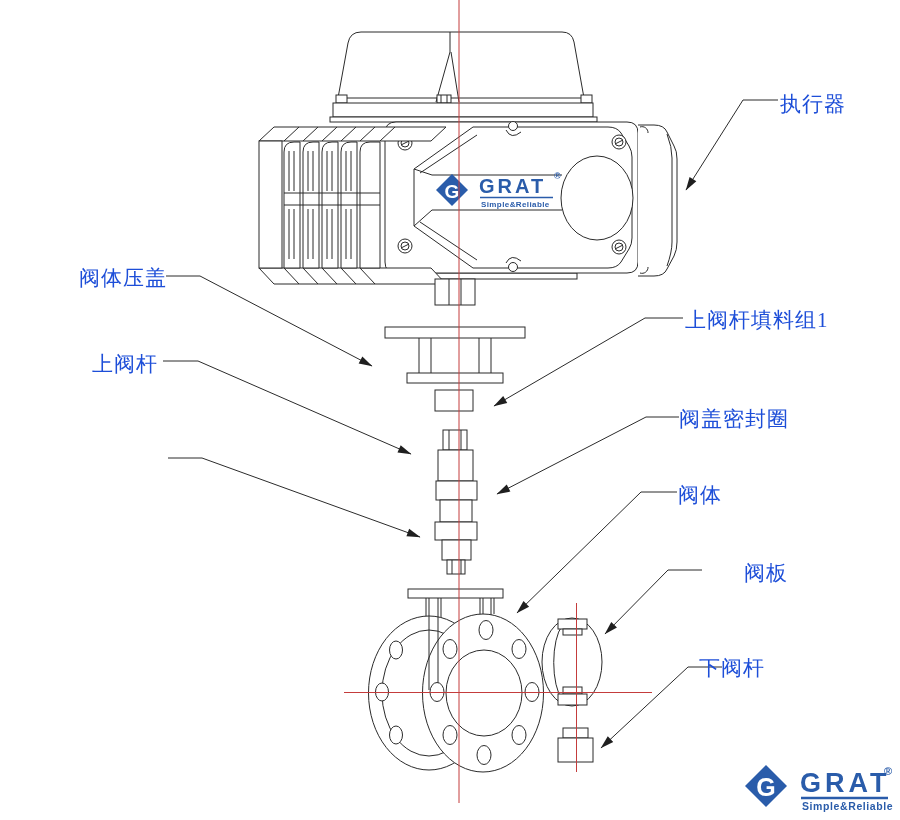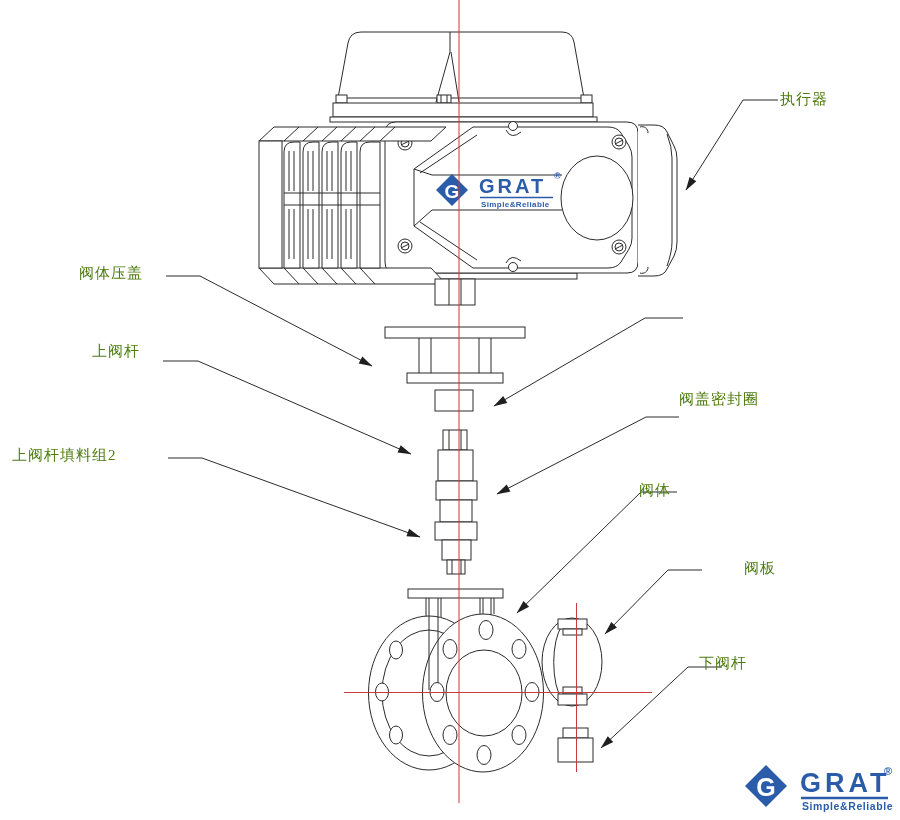"执行器" .callout { color: #4d7c0f -> #1d4ed8; font-size: 15px -> 21px }
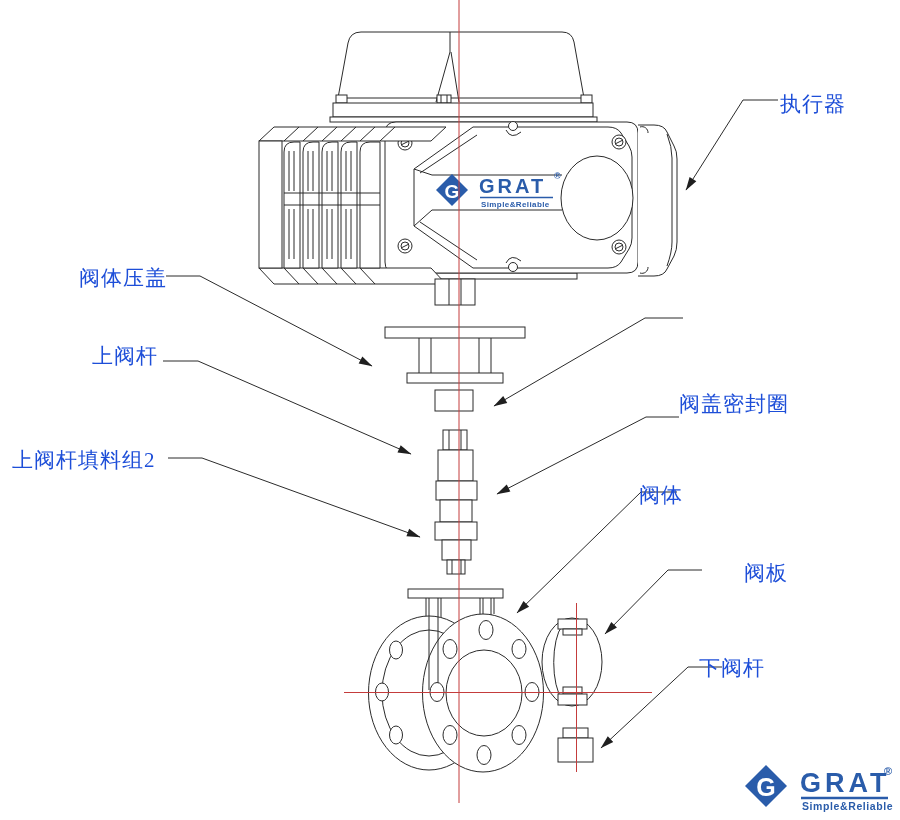"上阀杆填料组1" div.callout { html: none -> <div>上阀杆填料组1</div> }
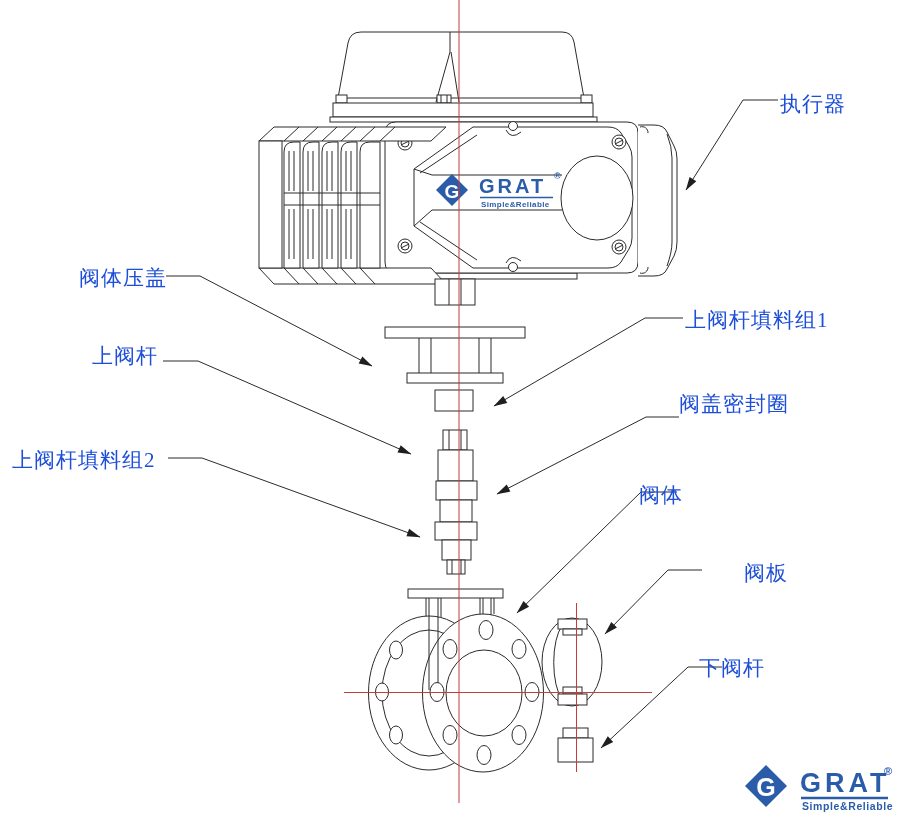"上阀杆" div.callout { top: 342px -> 350px }
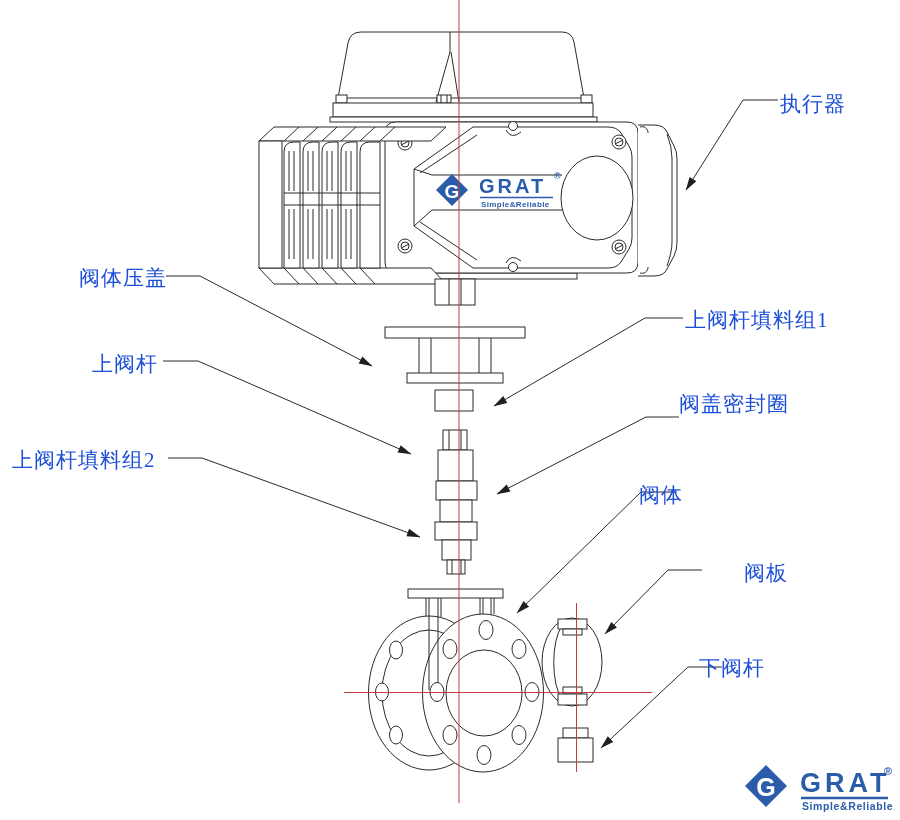"阀盖密封圈" div.callout { top: 390px -> 405px }
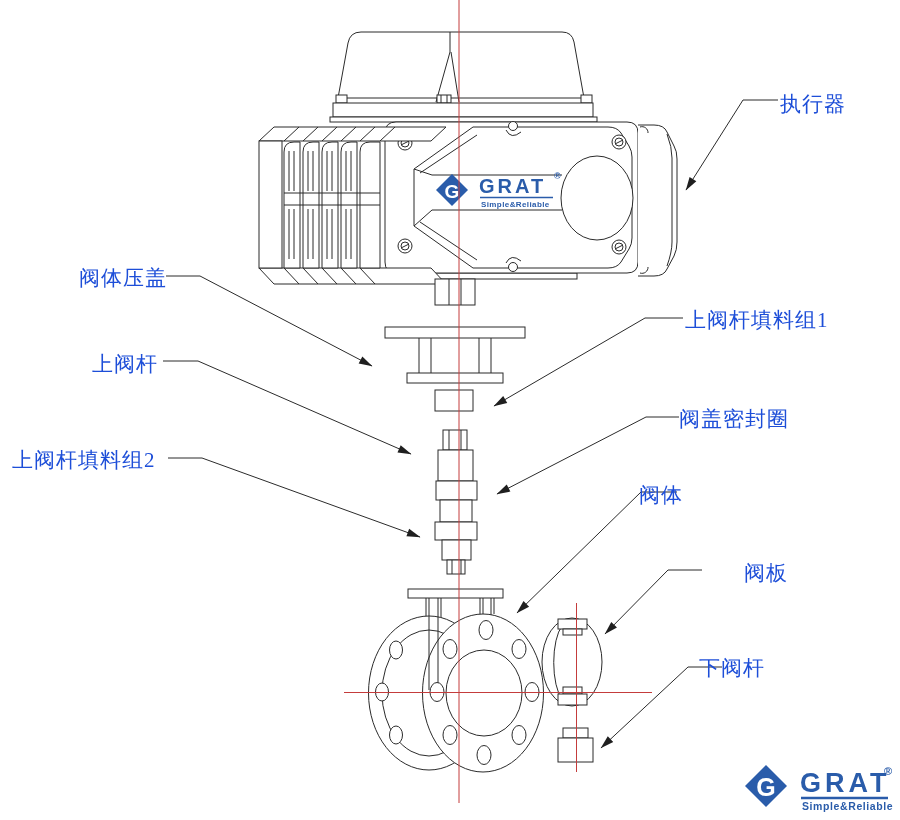"上阀杆填料组2" div.callout { html: <div>上阀杆填料组2</div> -> none }
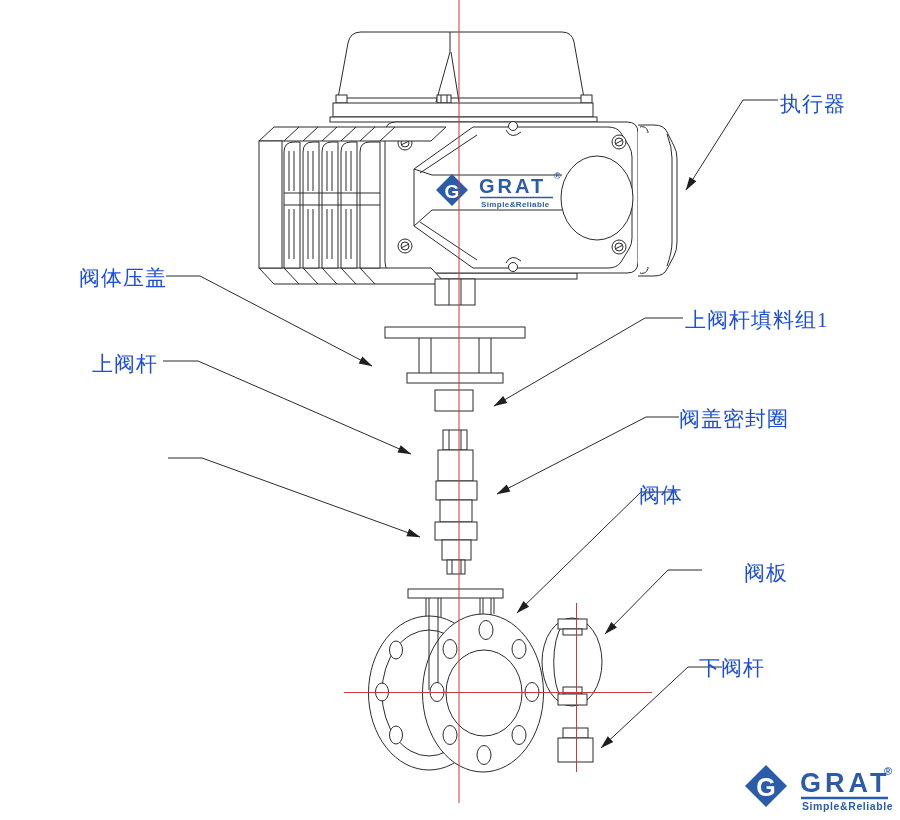"阀体" div.callout { left: 639px -> 678px }
